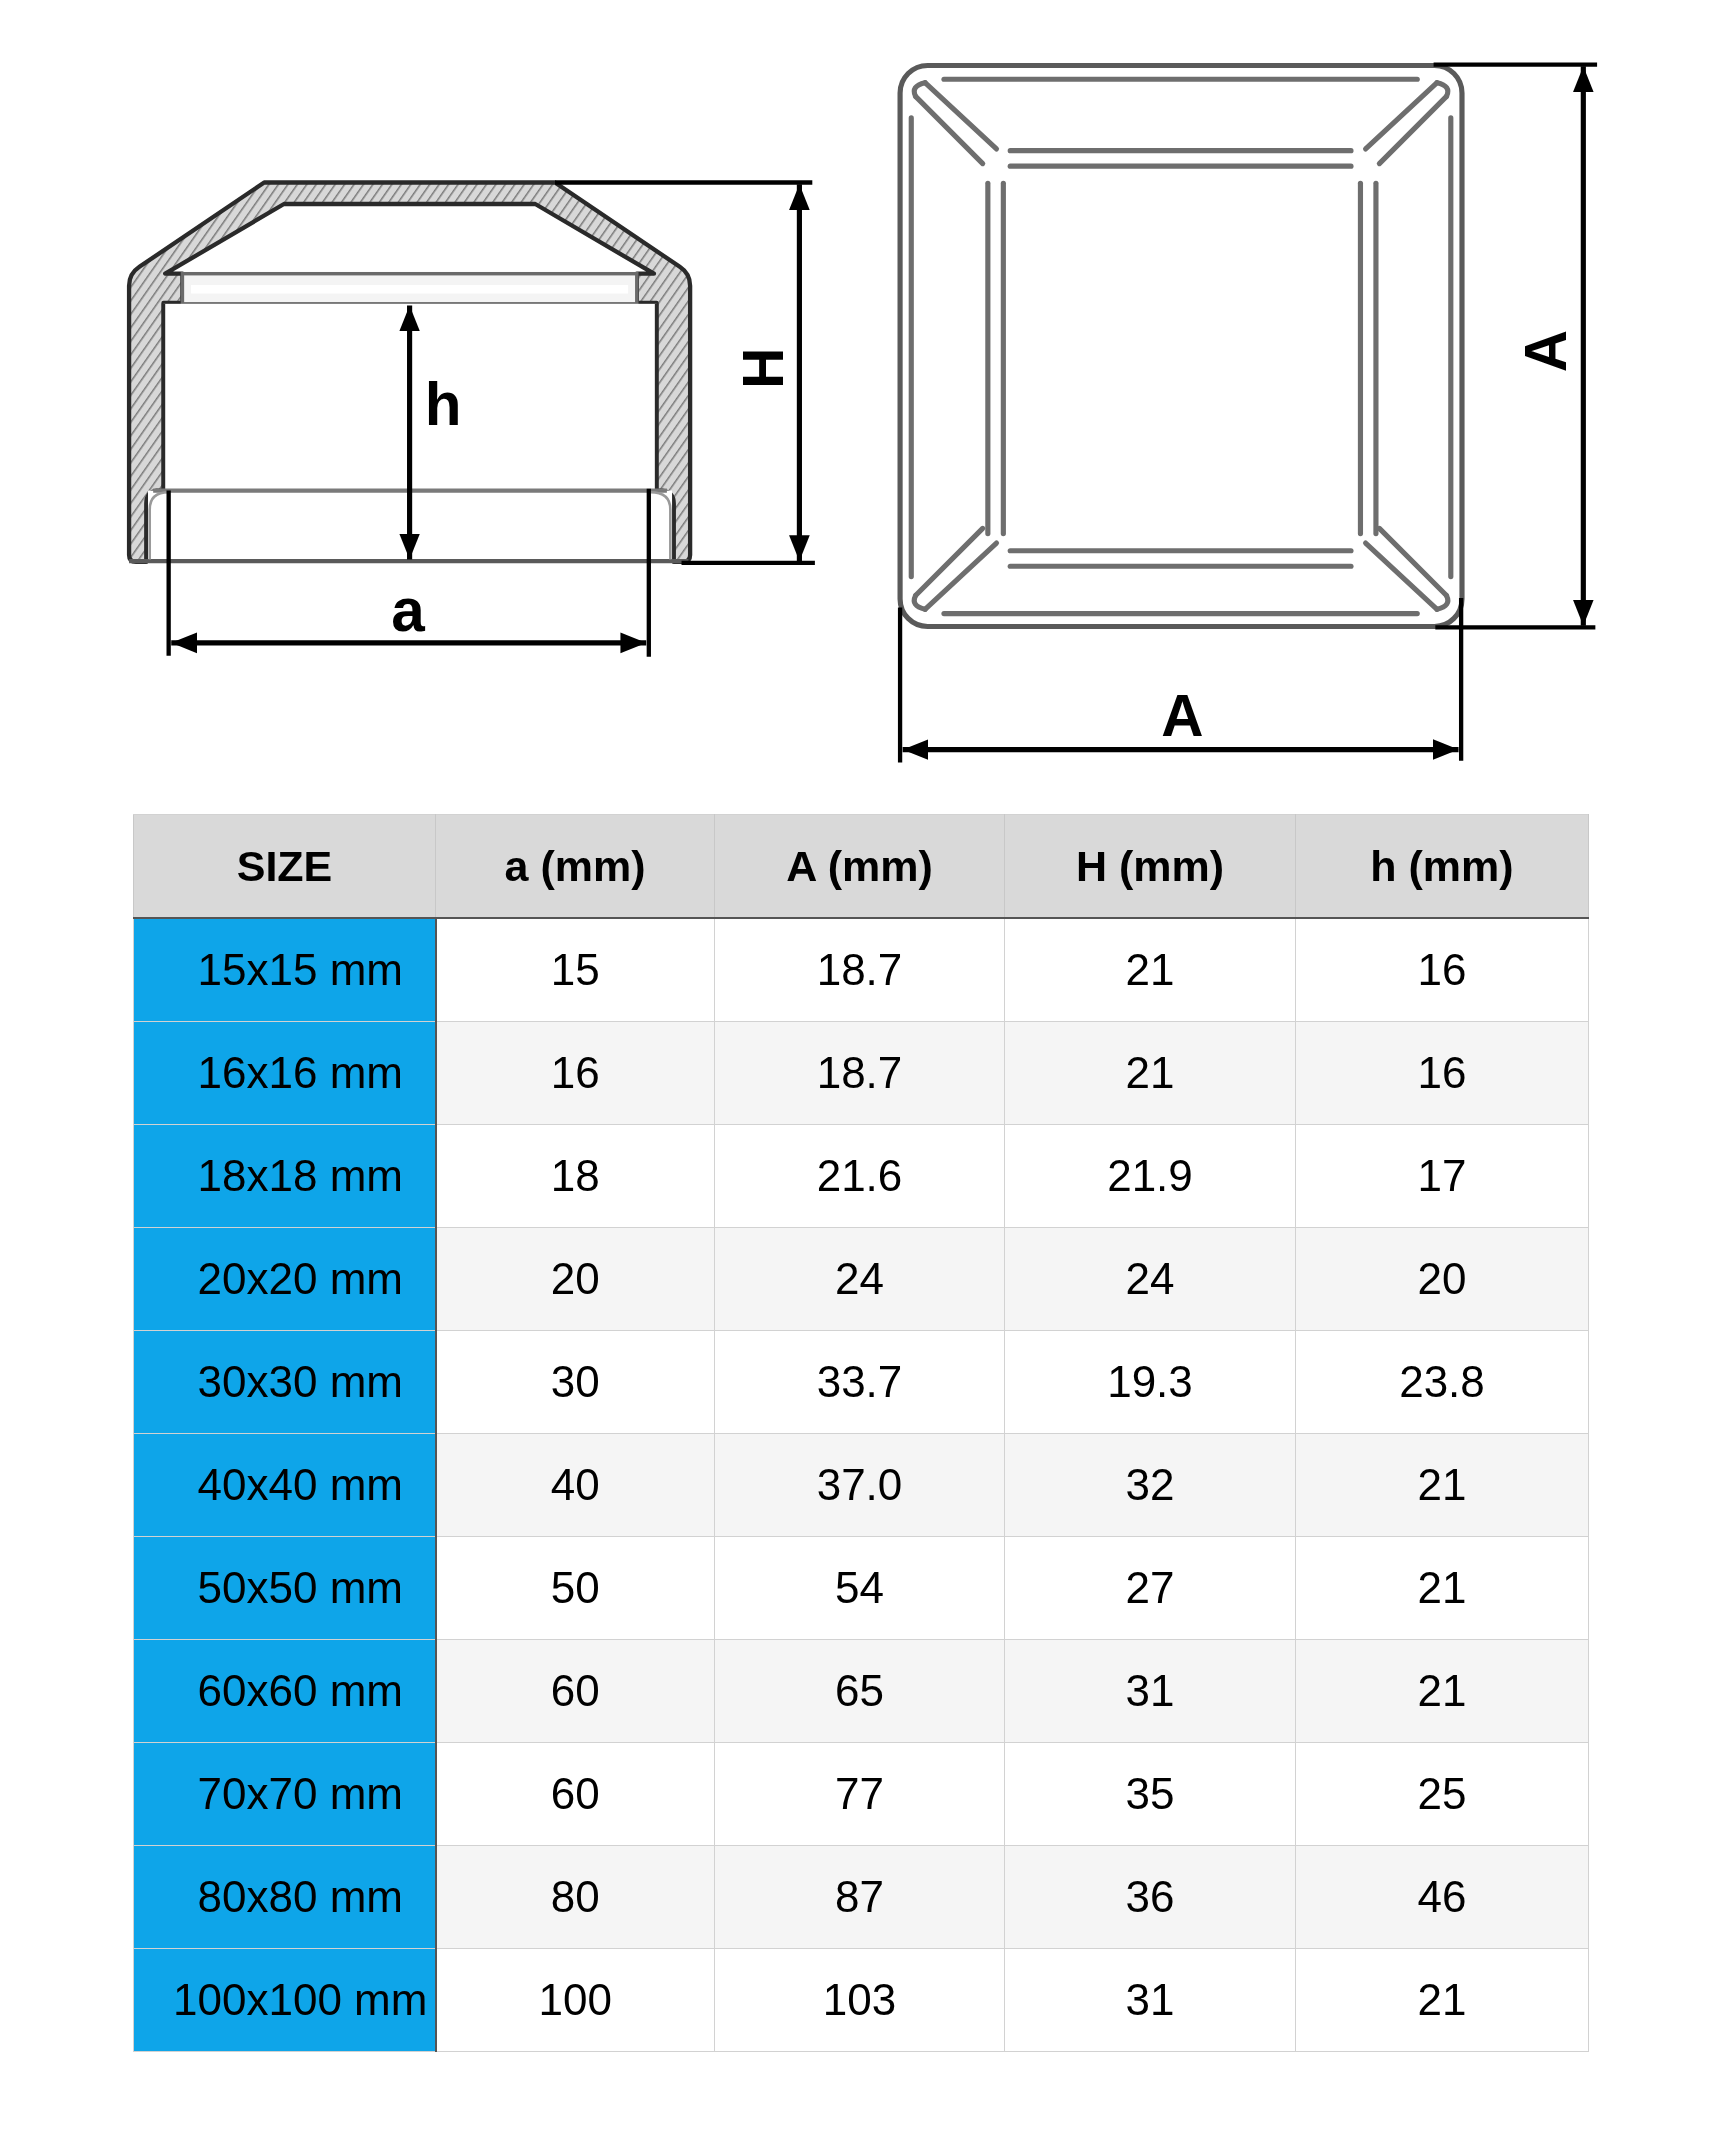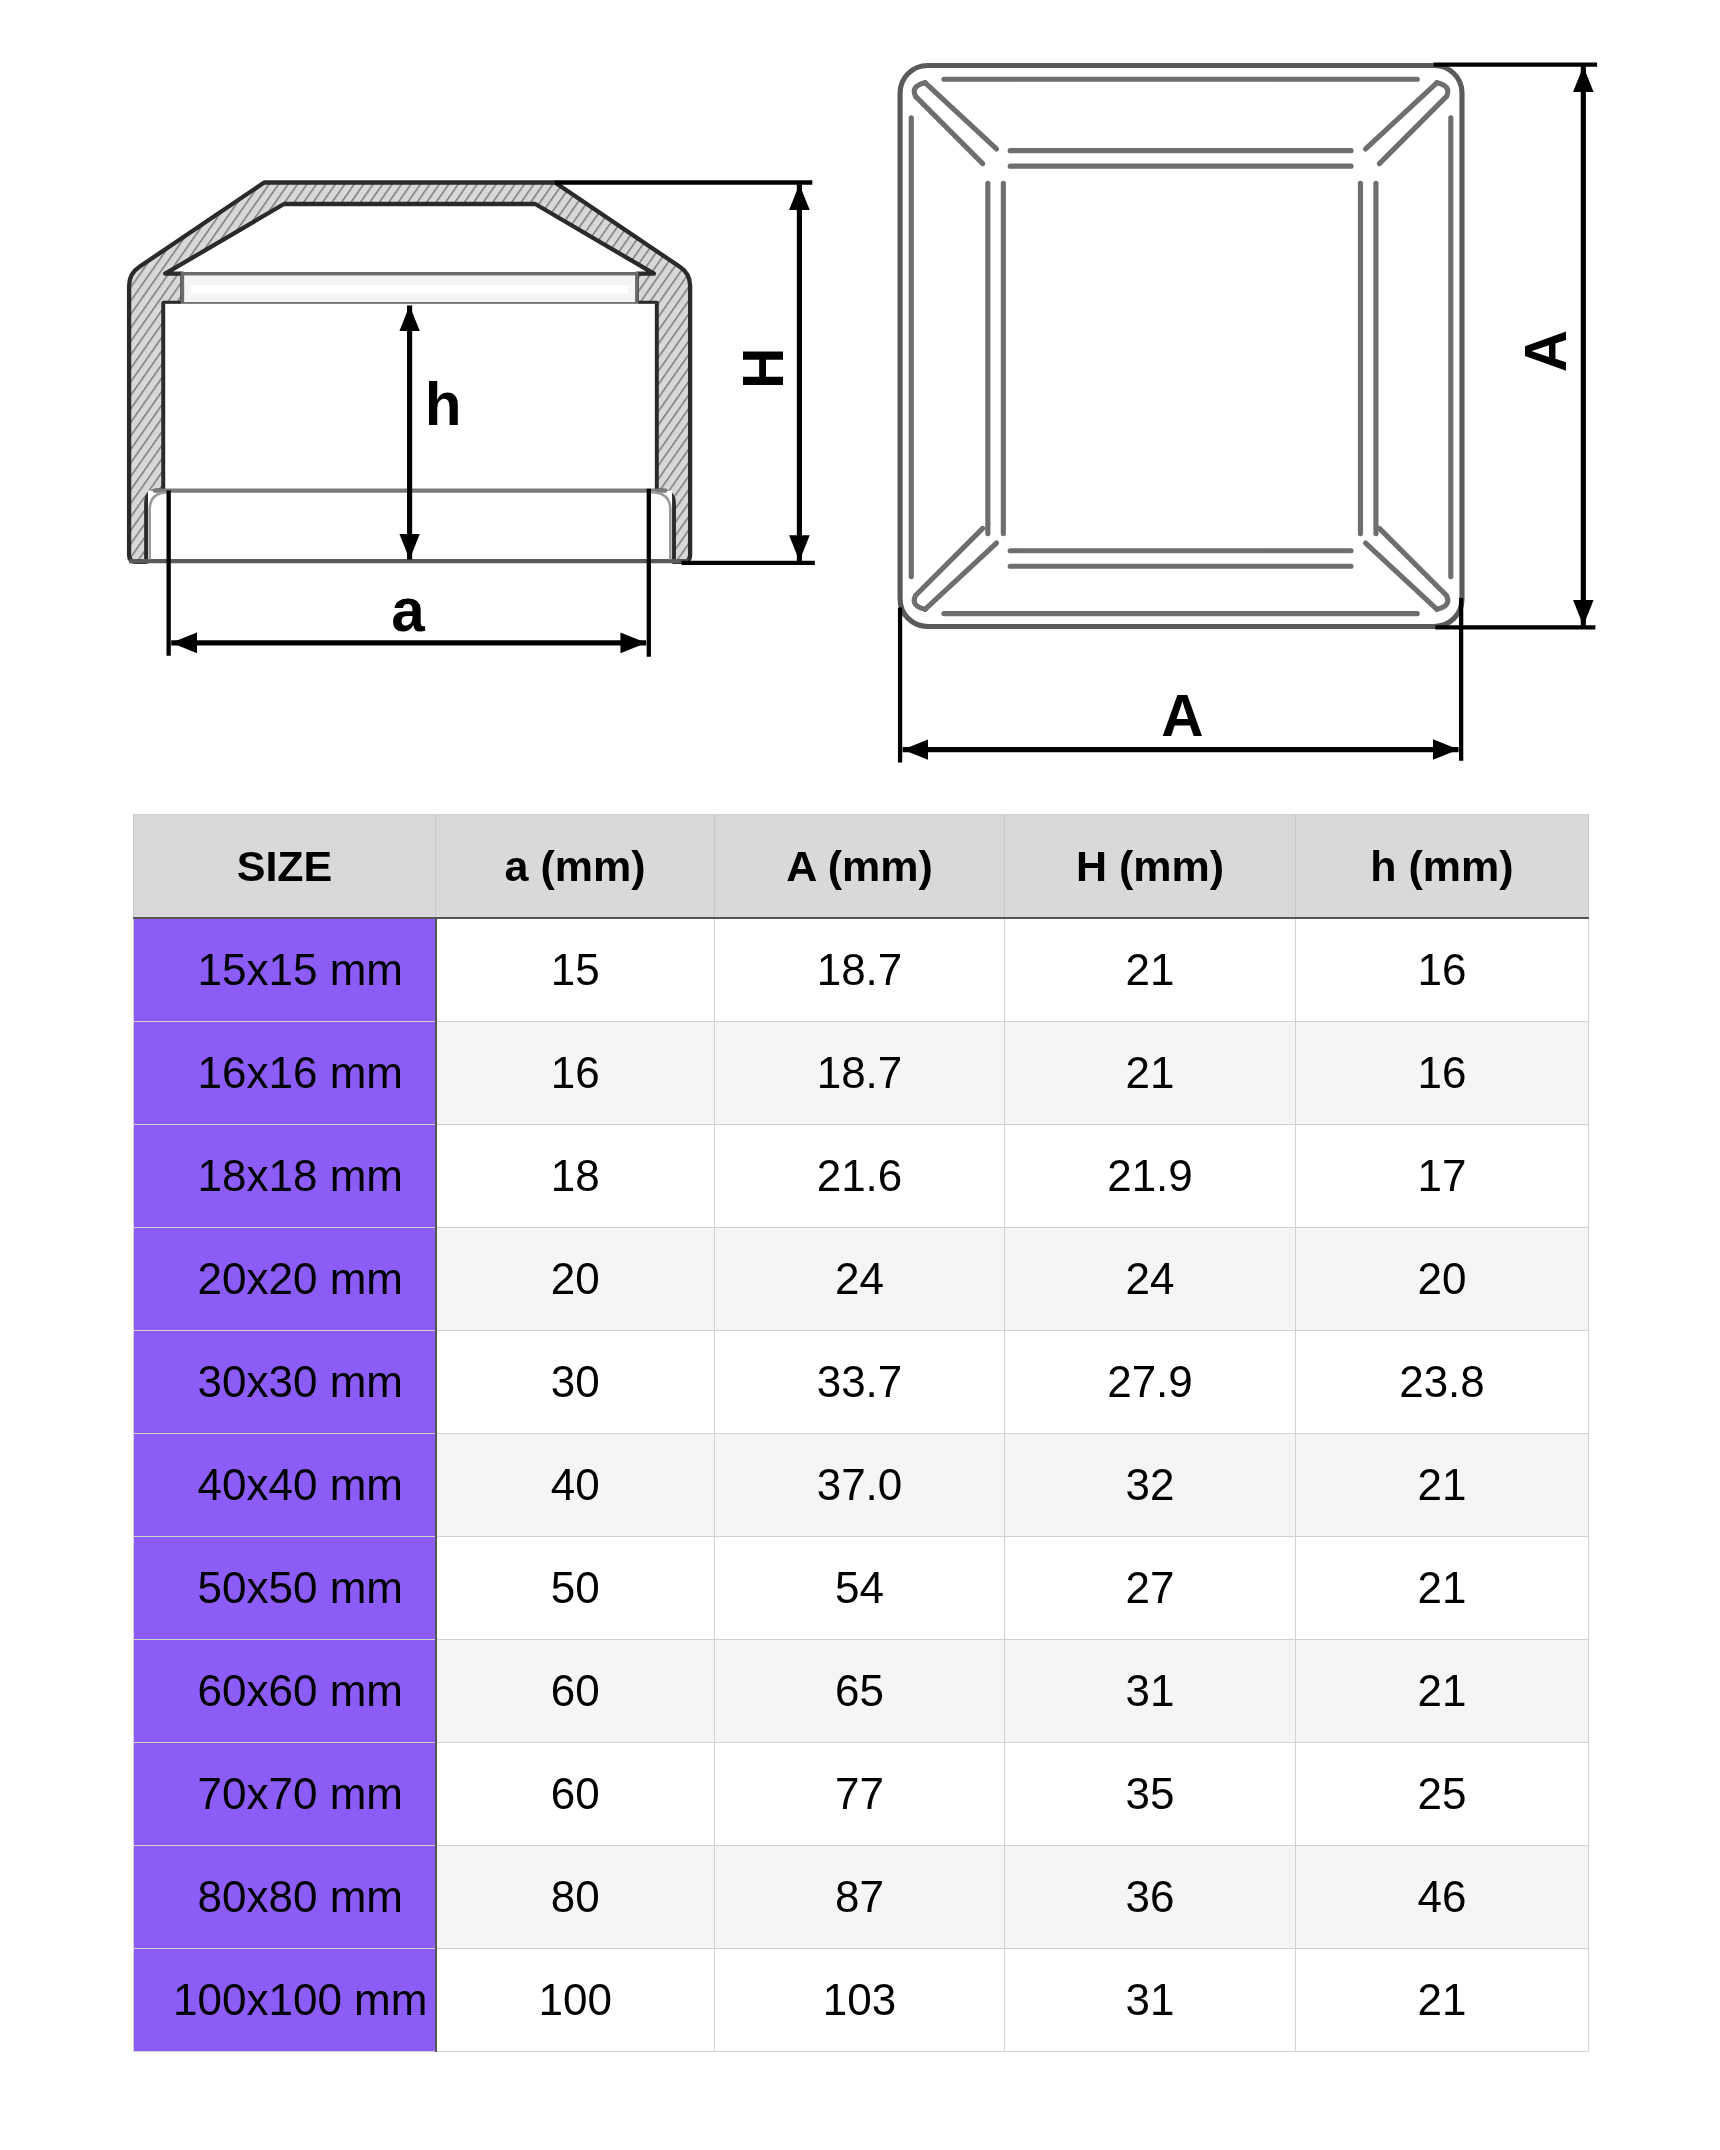"15x15 mm" #spec-table tbody td.size-cell { background: #8b5cf6 -> #0ea5e9 }
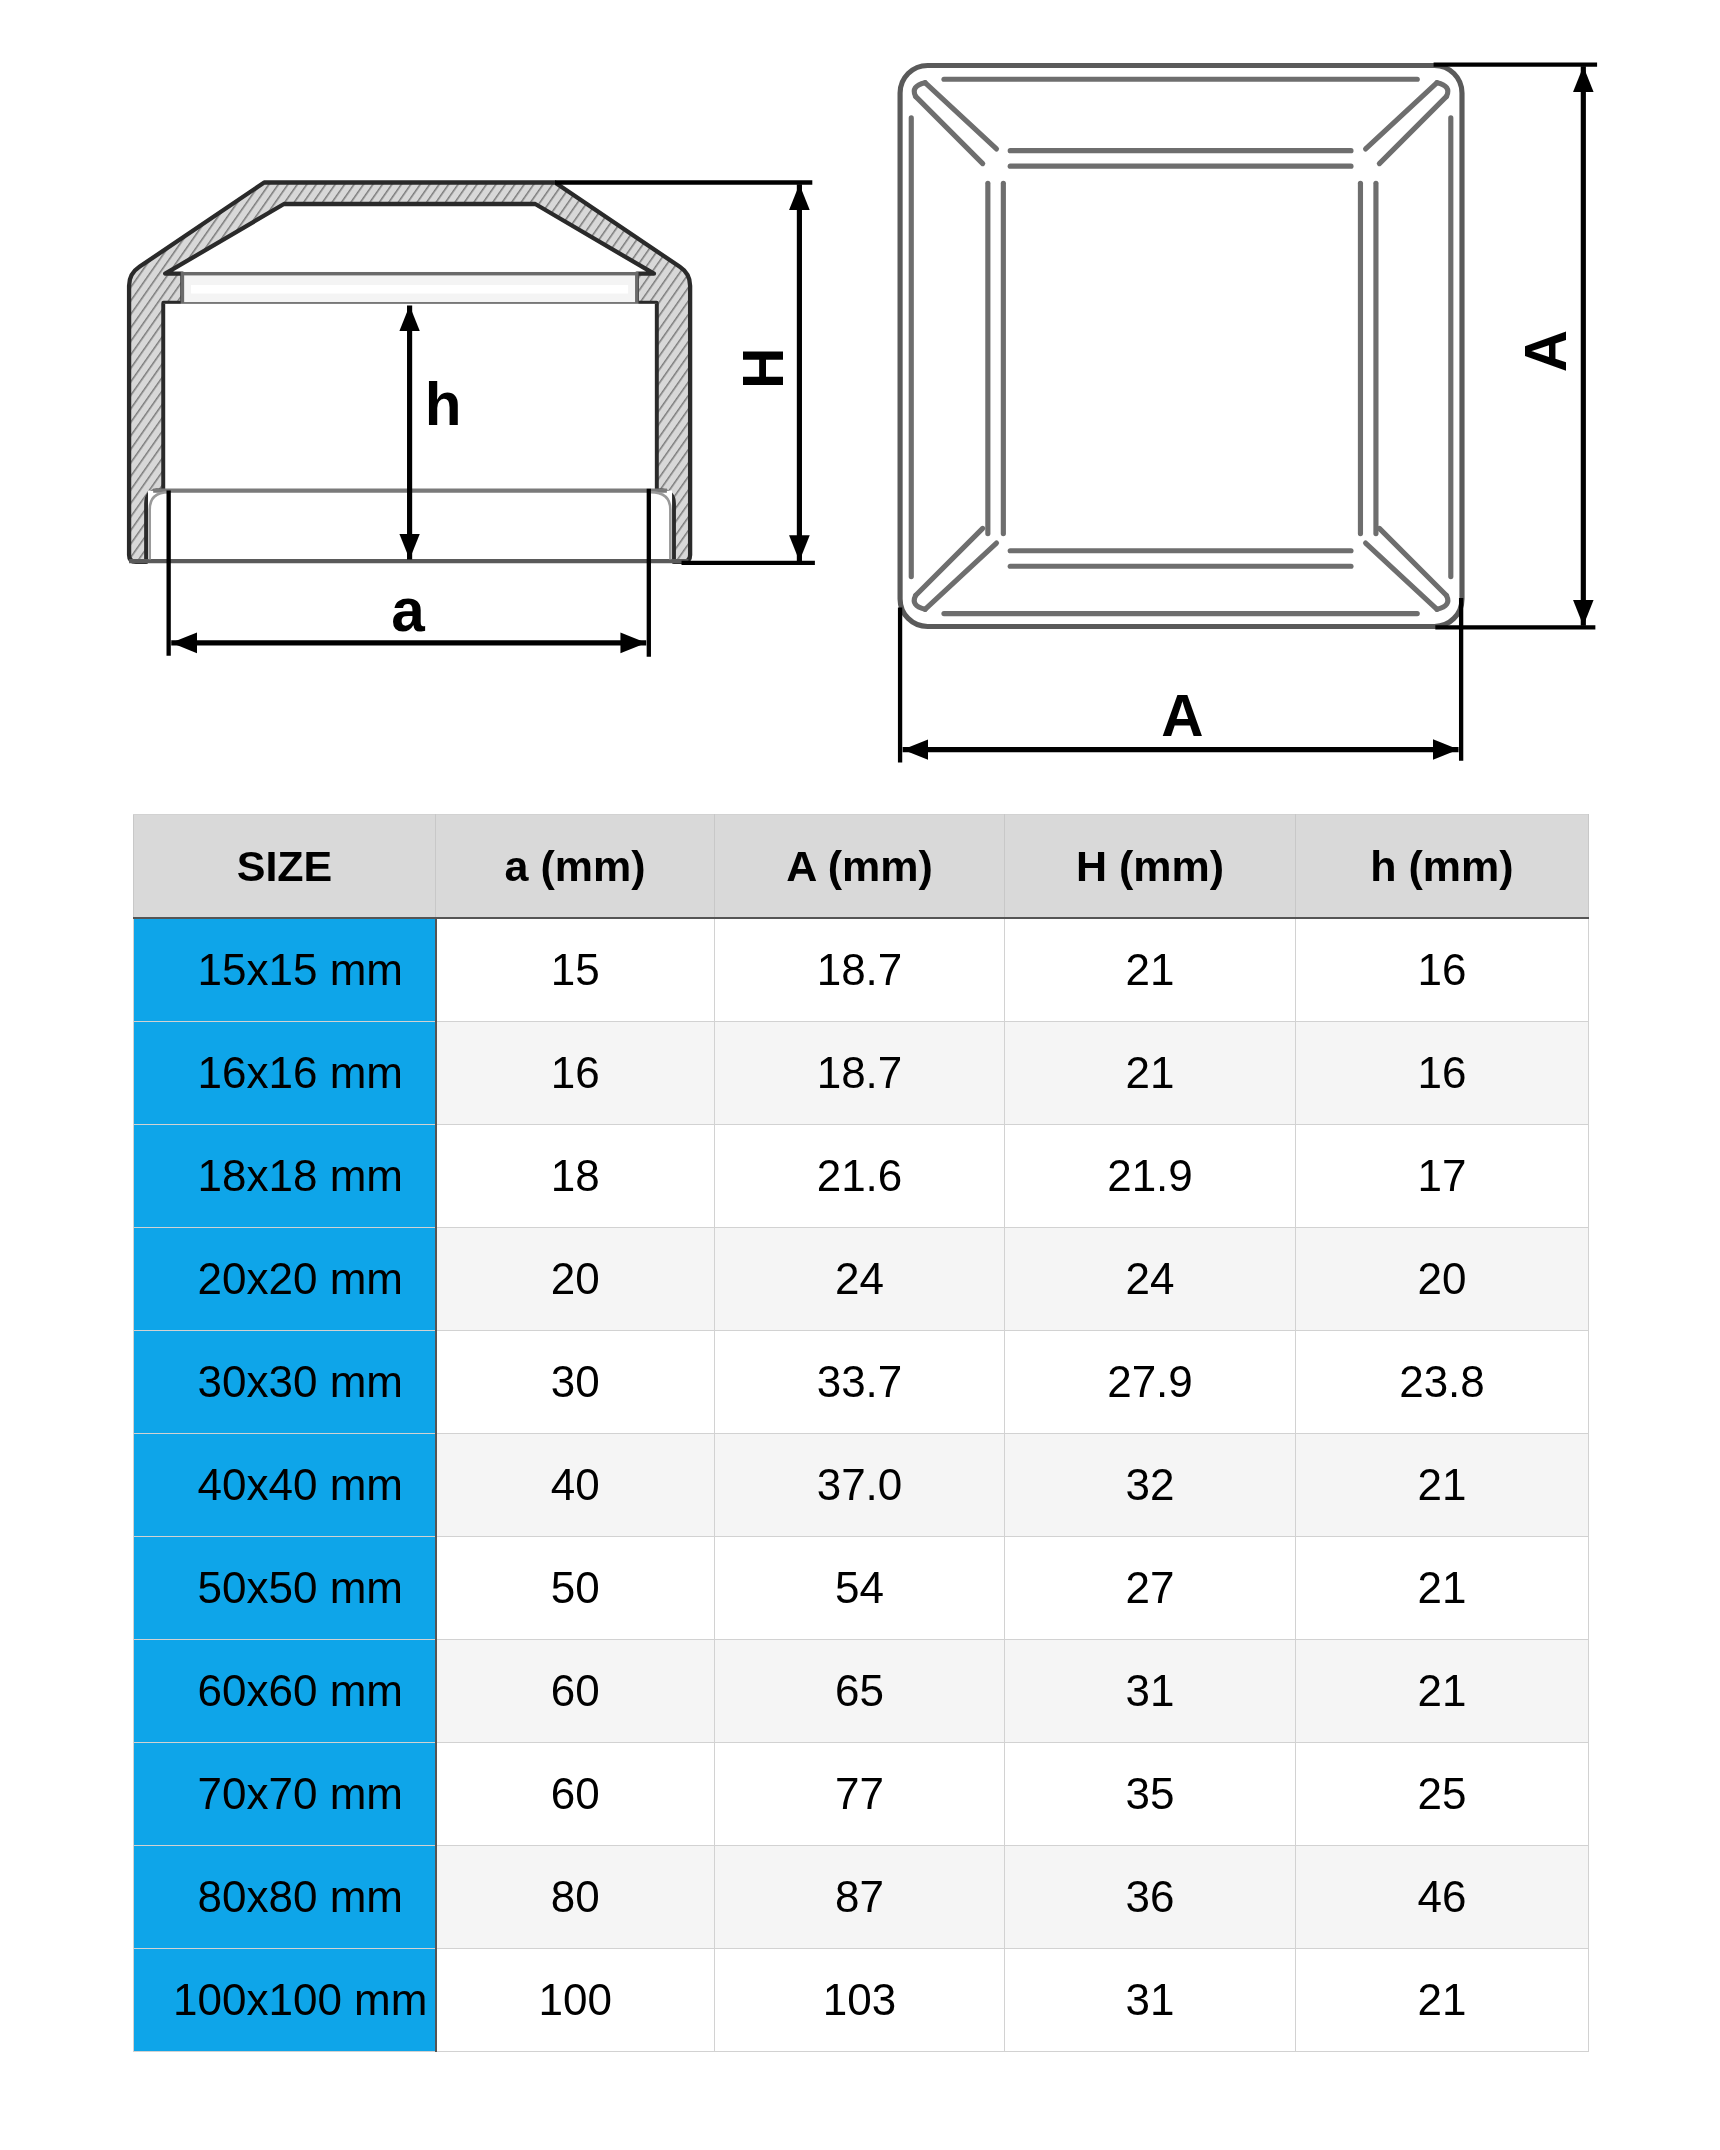"27.9" td.val { text: 27.9 -> 19.3 }
